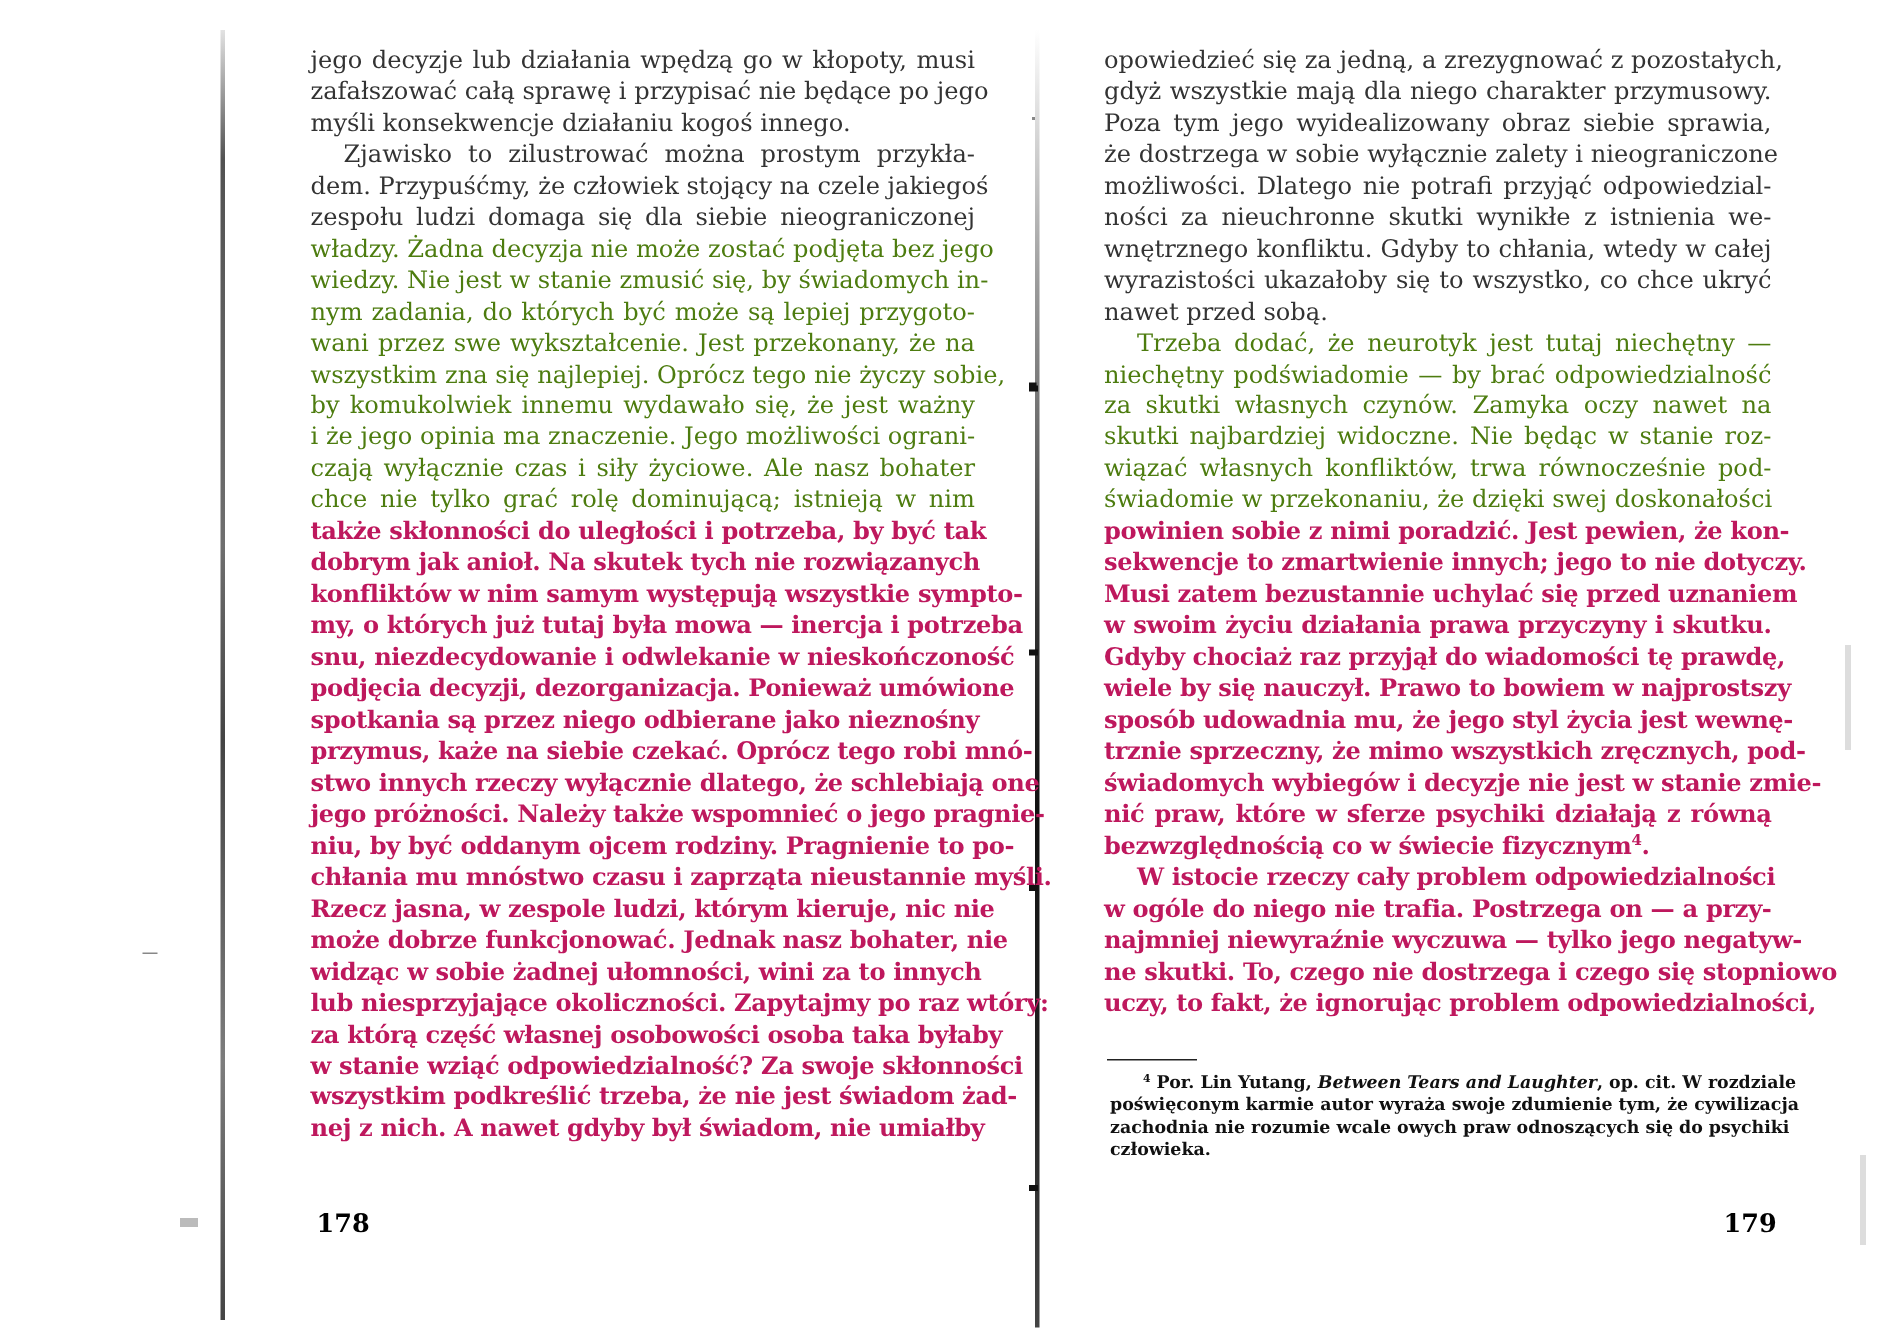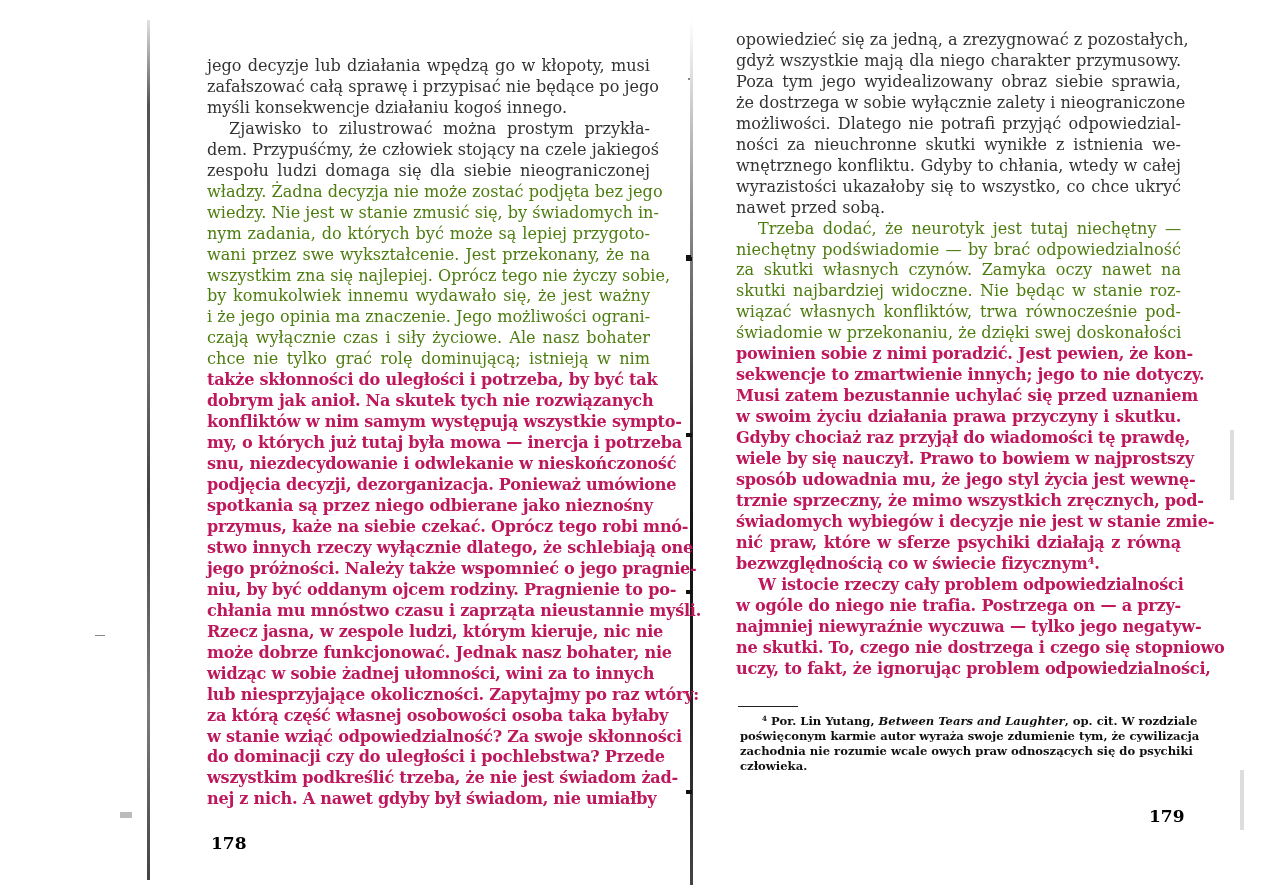"jego decyzje lub działania wpędzą" .page-left { margin-top: 26px -> none }
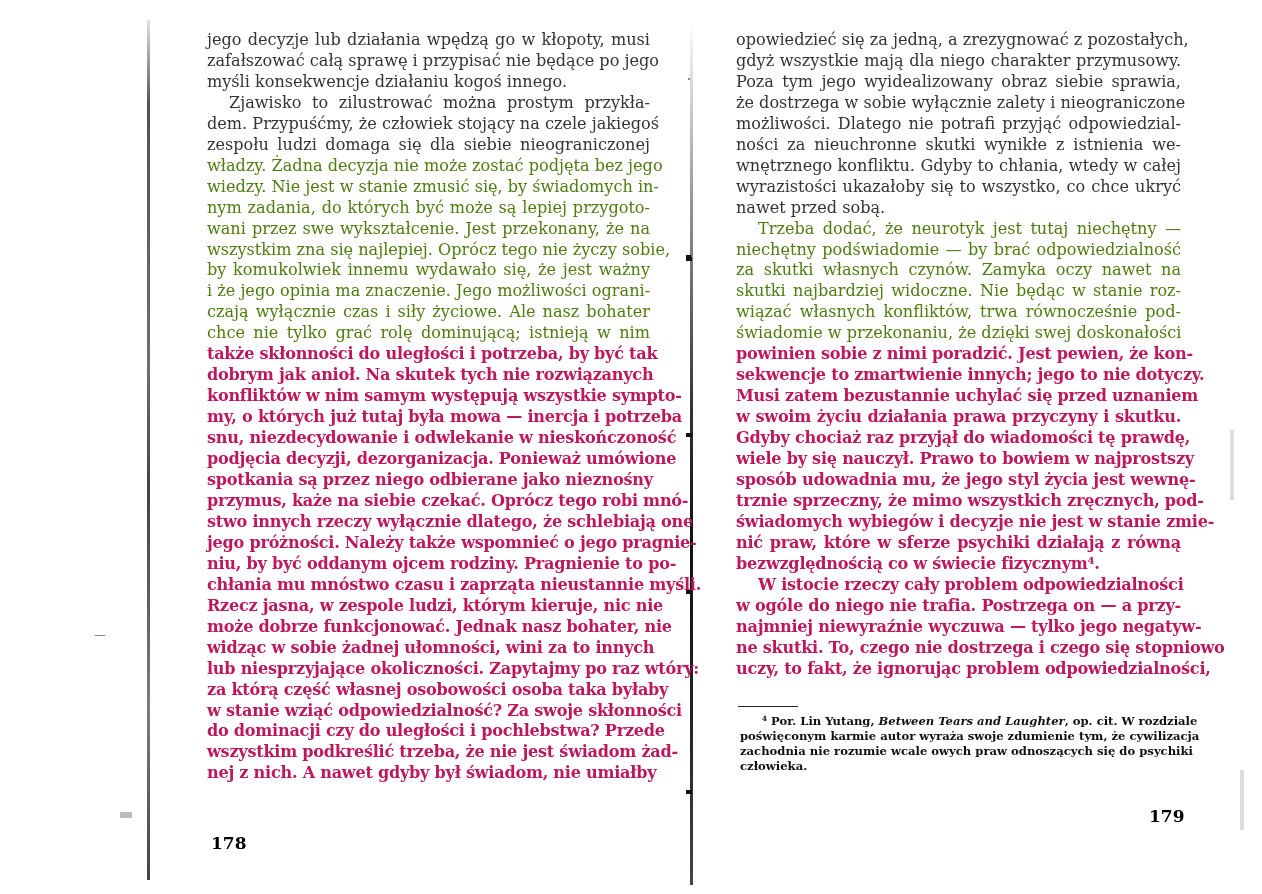"do dominacji czy do uległości" span.line { html: <span>do dominacji czy do uległości i pochlebstwa? Przede</span> -> none }
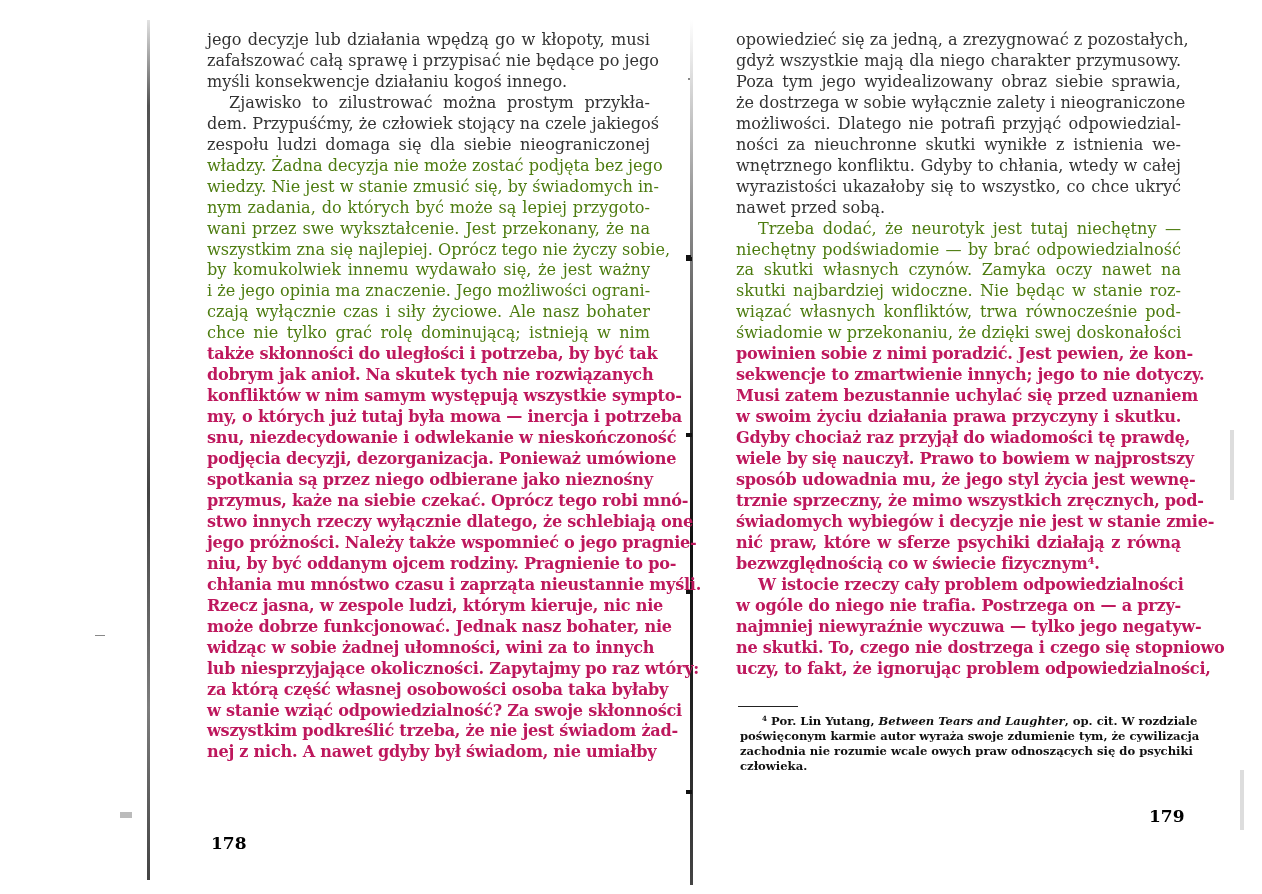"178" .folio-left { margin-top: 27px -> none }
